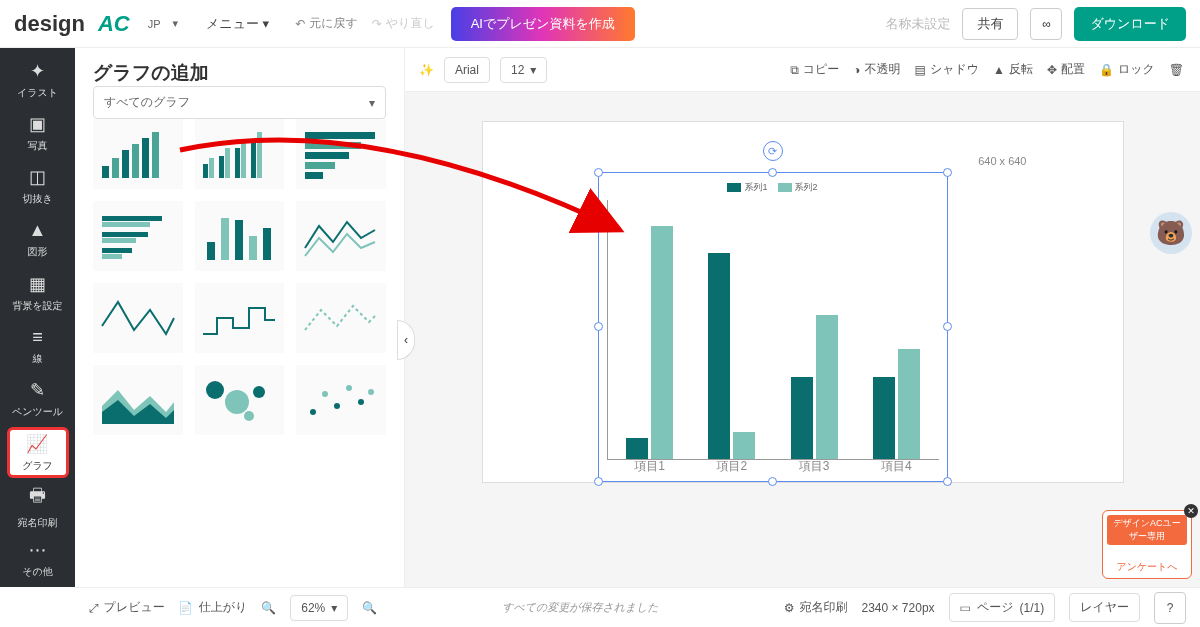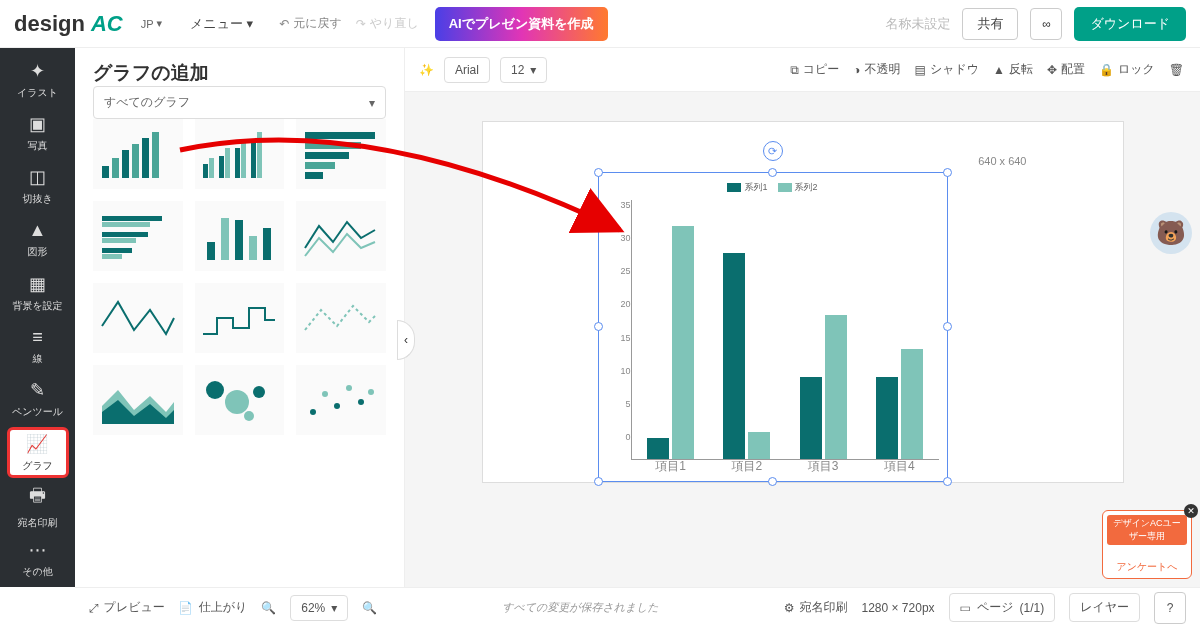"AC" .logo b { margin-left: 6px -> 13px }
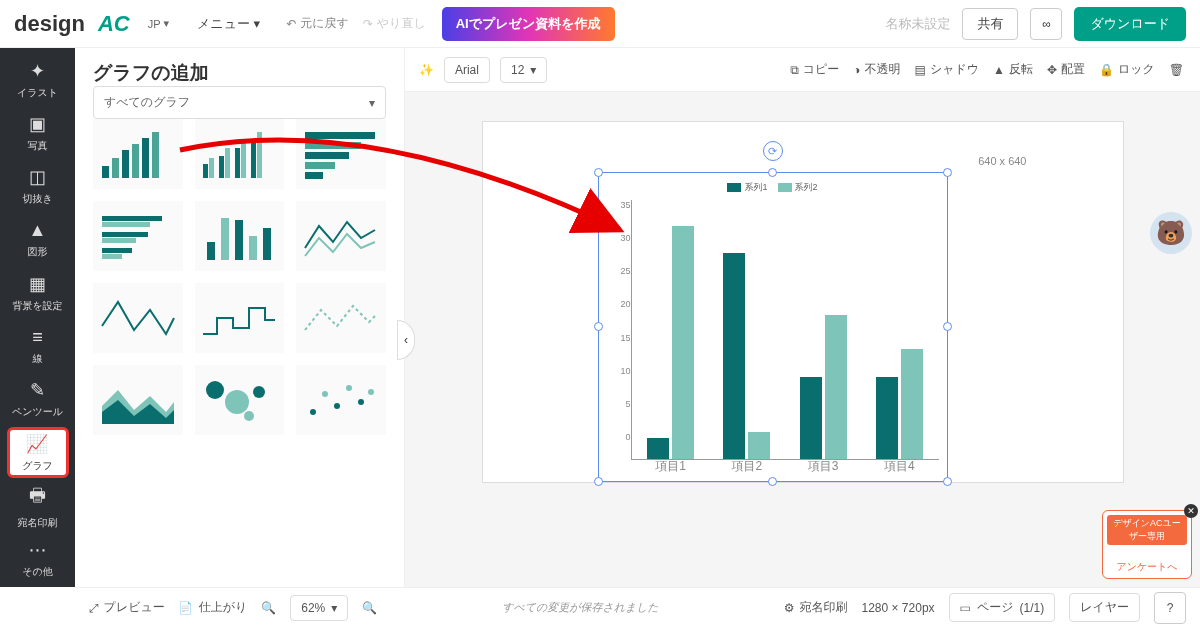"JP" .lang { gap: 3px -> 12px }
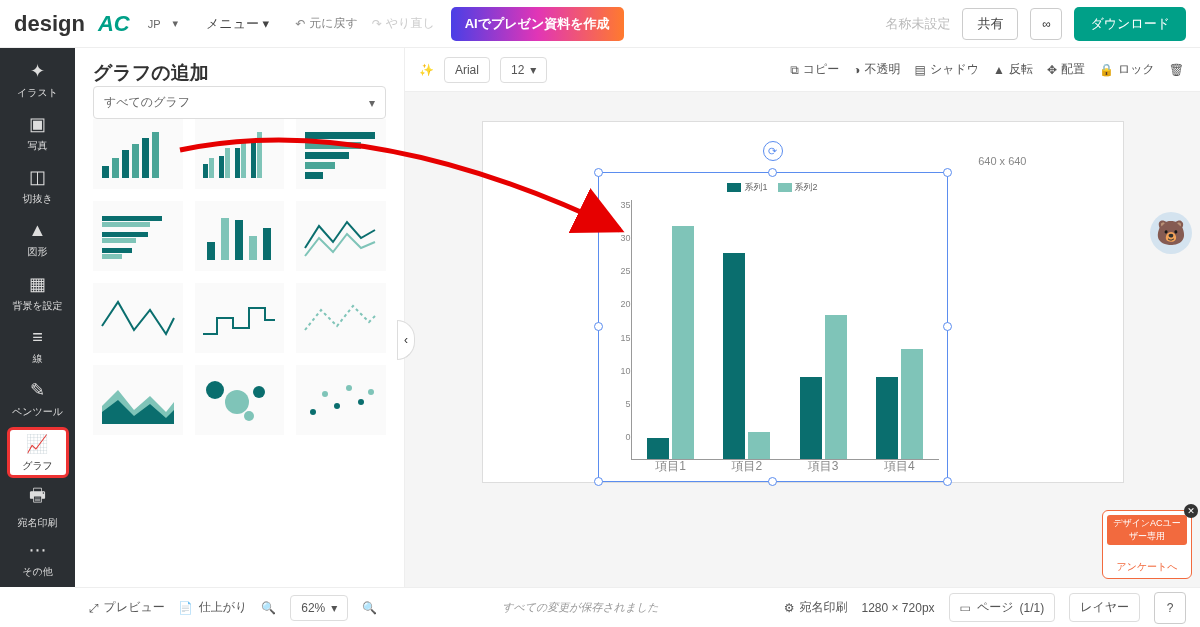"AIでプレゼン資料を作成" .ai-btn { font-weight: 700 -> 400; padding: 8px 14px -> 8px 20px }
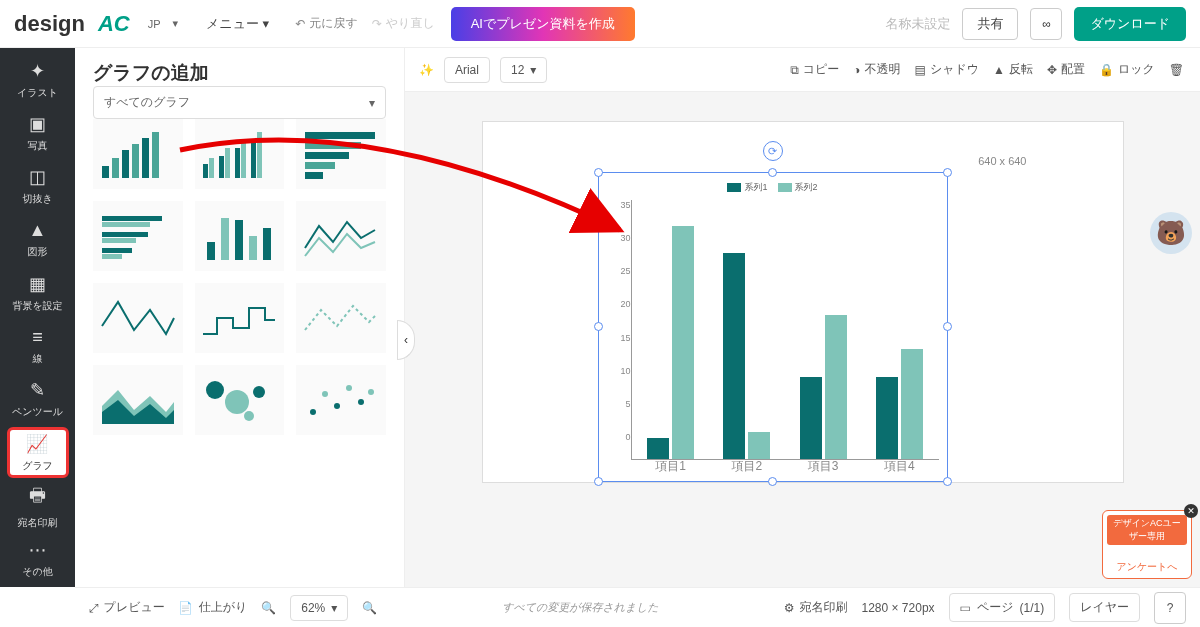"35" div.yaxis { html: <div> <span>35</span> <span>30</span> <span>25</span> <span>20</span> <span>15</span> <span>10</span> <span>5</span> <span>0</span> </div> -> none }
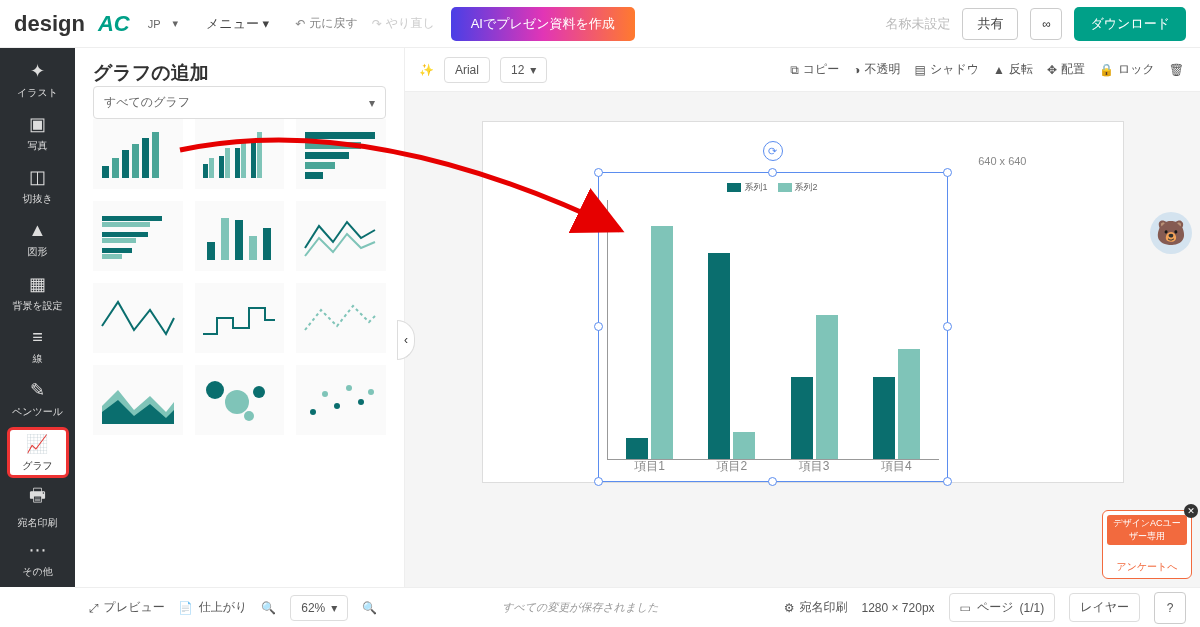"1280 × 720px" div.bb-item { text: 1280 -> 2340 }
